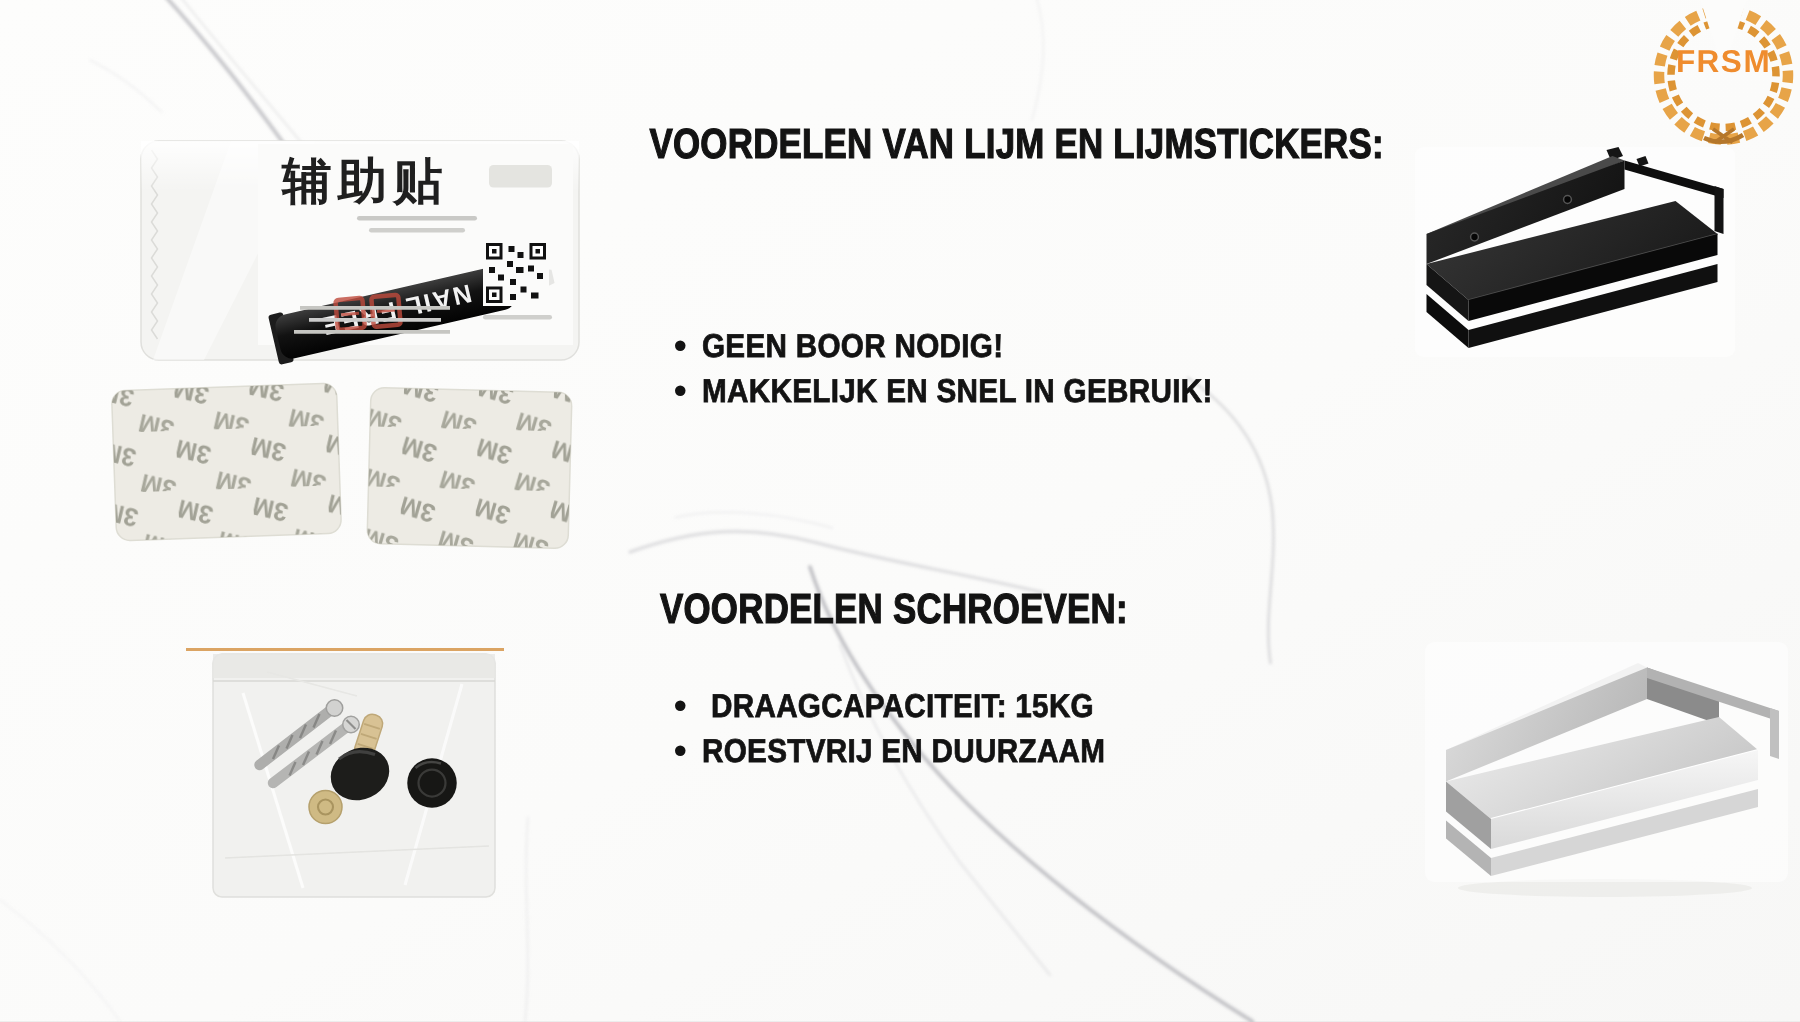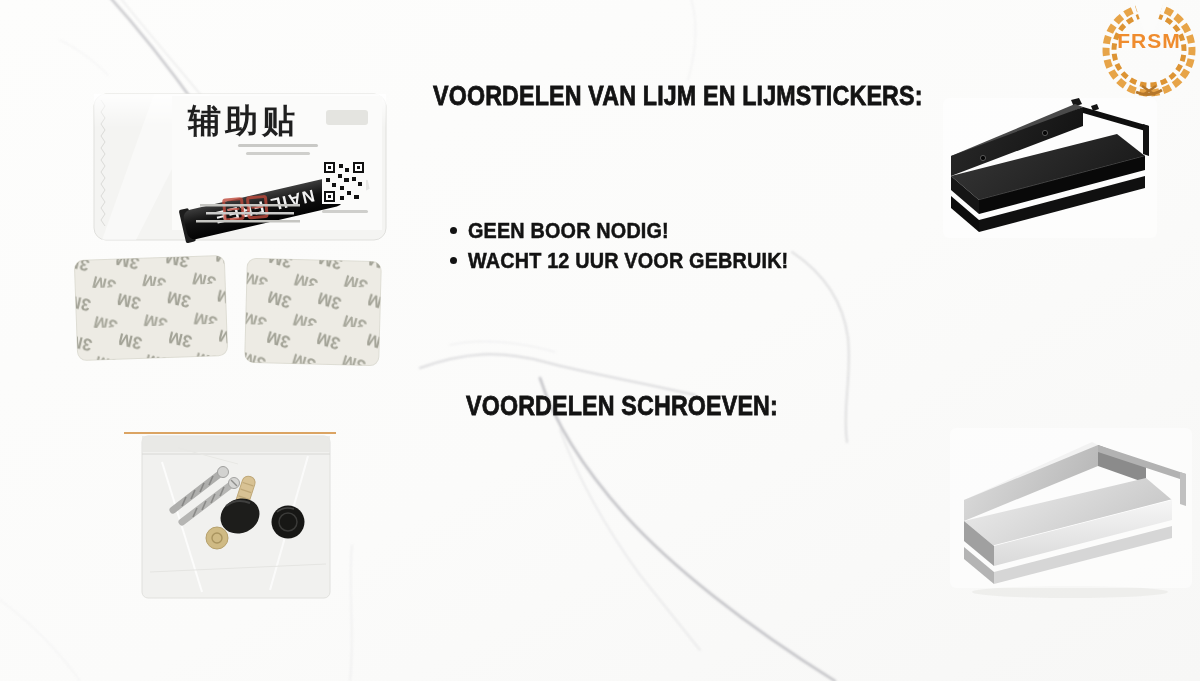"MAKKELIJK EN SNEL IN GEBRUIK!" li { html: none -> <li><span>MAKKELIJK EN SNEL IN GEBRUIK!</span></li> }
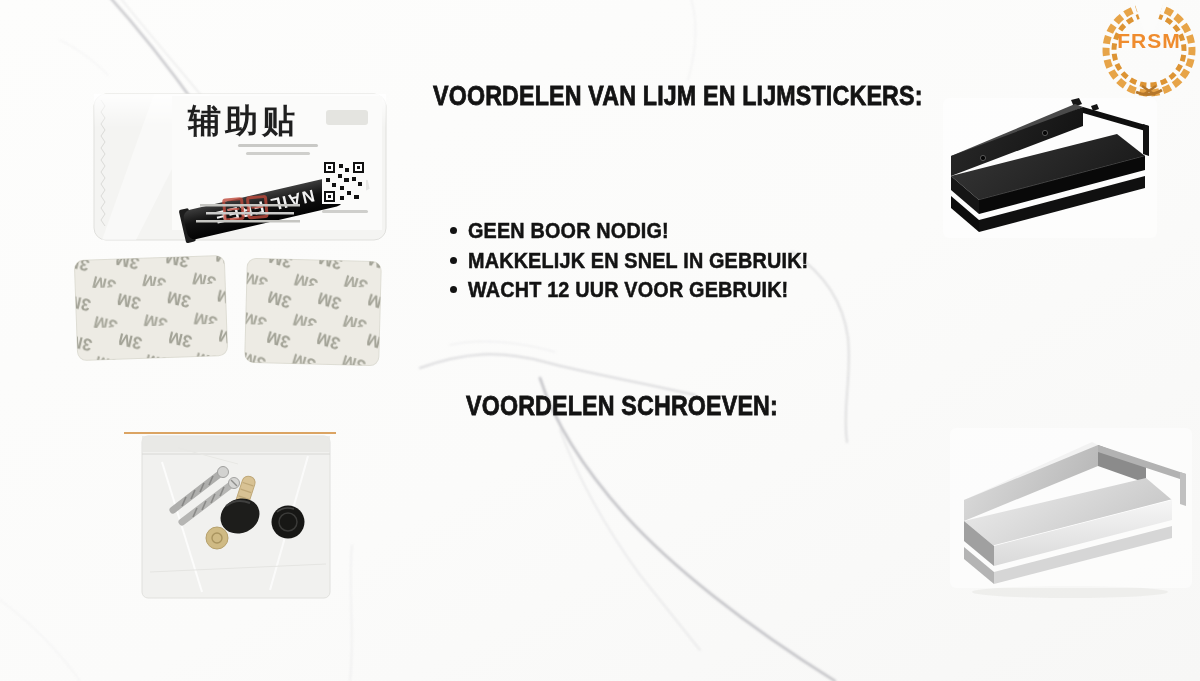"WACHT 12 UUR VOOR GEBRUIK!" li { html: <li><span>WACHT 12 UUR VOOR GEBRUIK!</span></li> -> none }
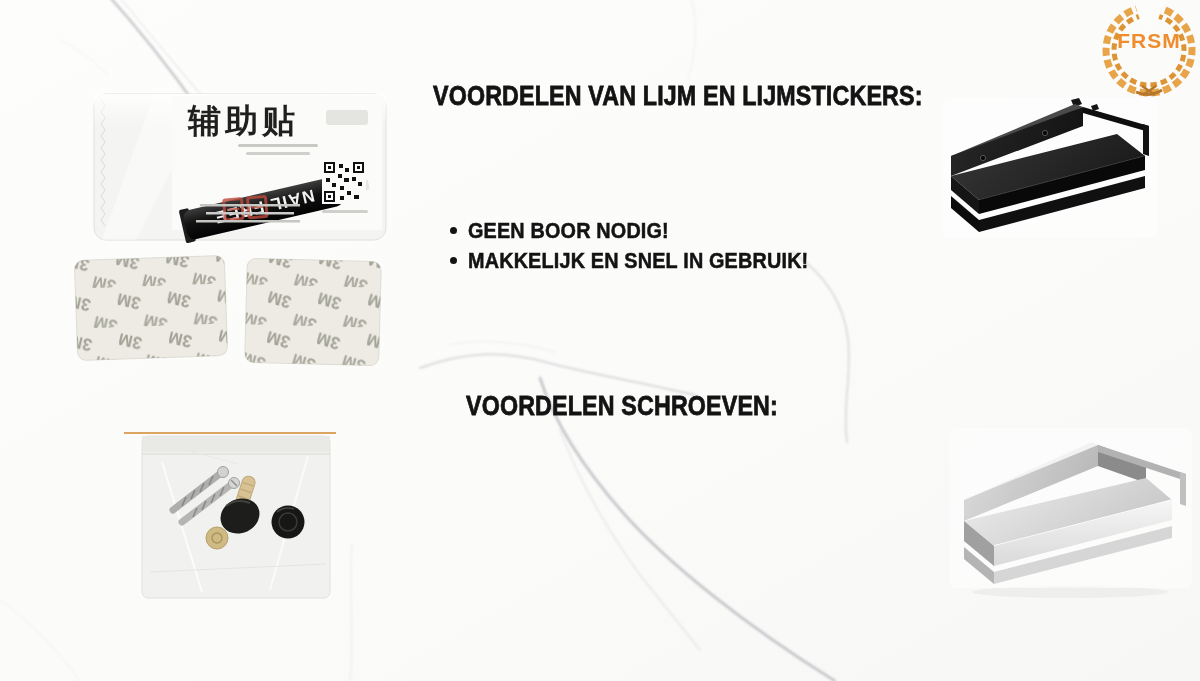"VOORDELEN SCHROEVEN:" div.heading { margin-left: 26px -> none }
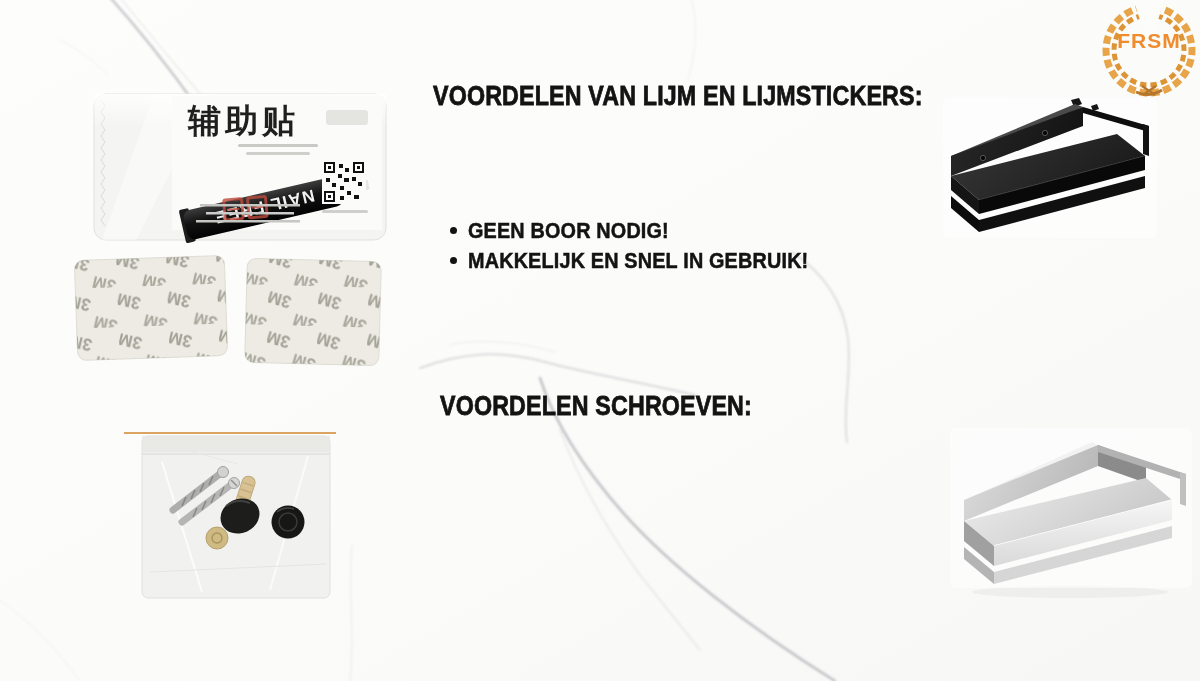"DRAAGCAPACITEIT: 15KG" ul.blist { html: none -> <ul> <li><span>DRAAGCAPACITEIT: 15KG</span></li> <li><span>ROESTVRIJ EN DUURZAAM</span></li> </ul> }
